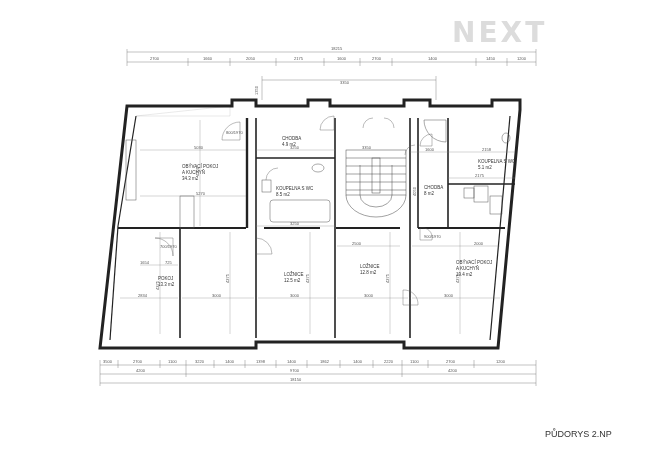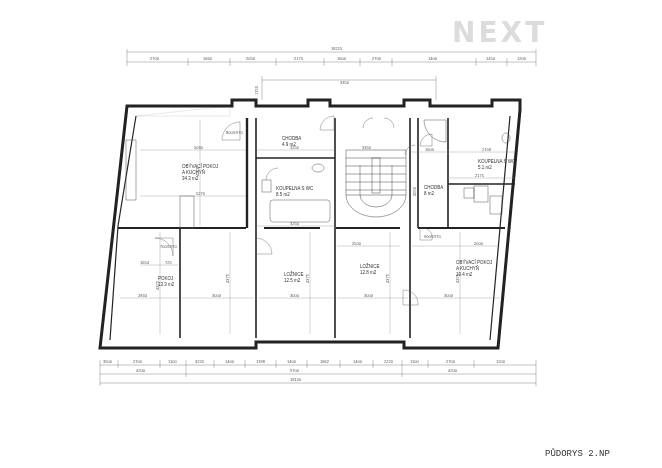"PŮDORYS 2.NP" .caption { font-family: Liberation Mono, monospace -> Liberation Sans, sans-serif; margin-top: 20px -> none }
